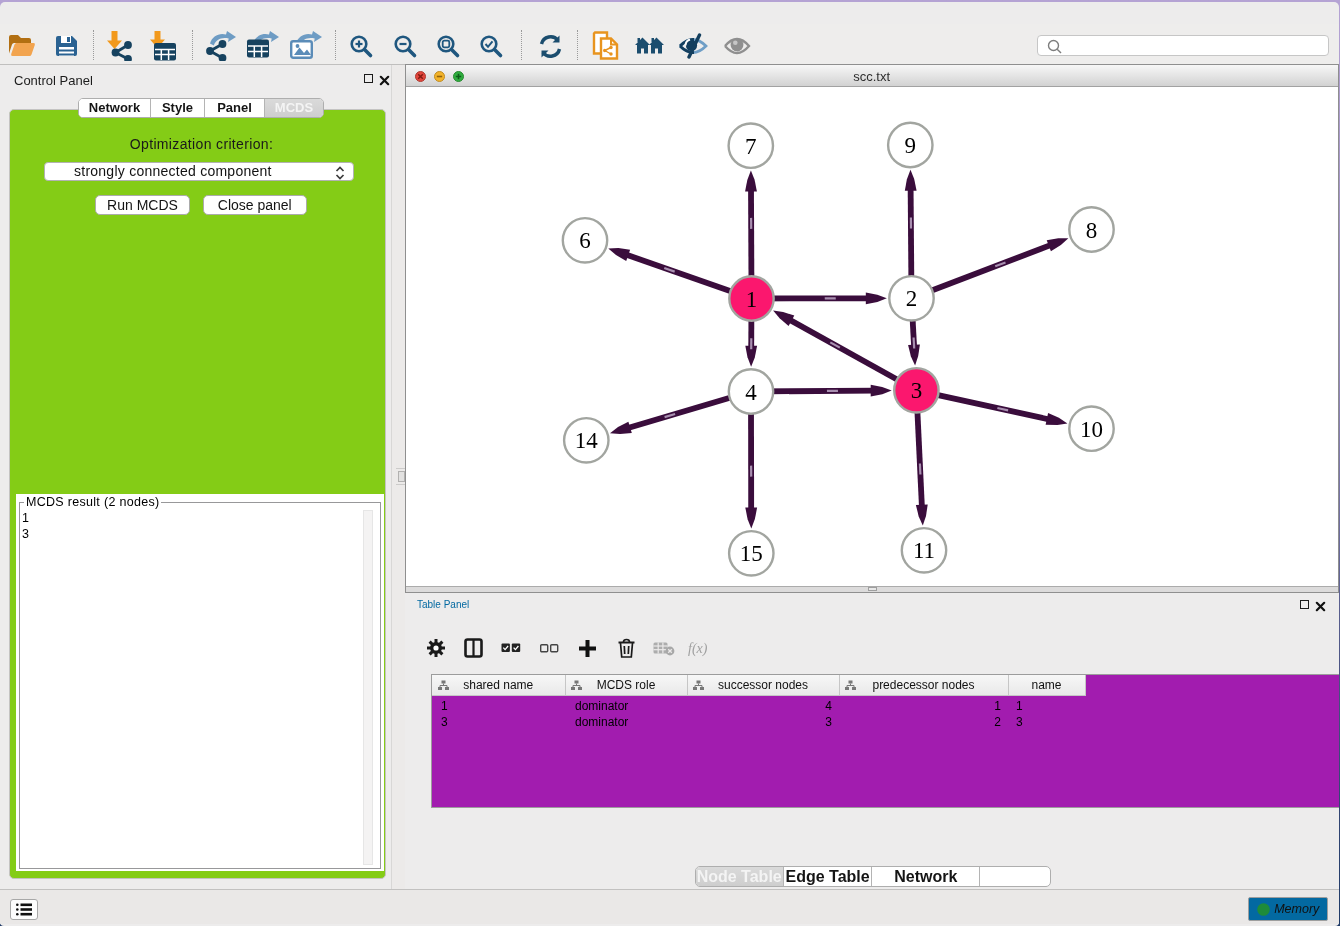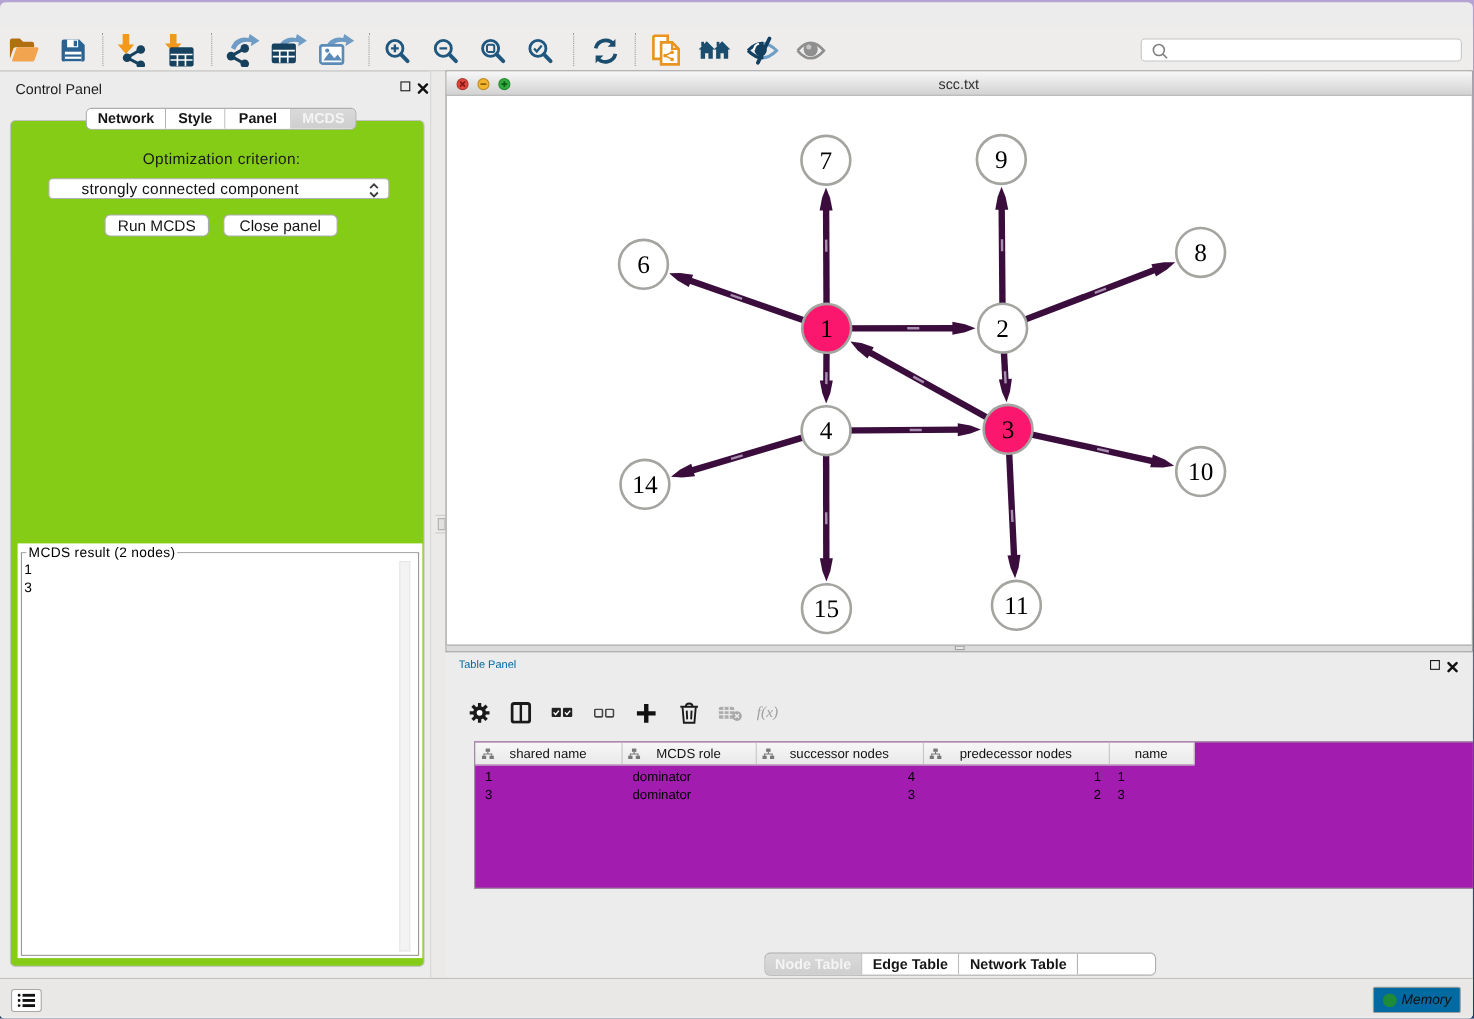"Node Table" .tab2 { font-size: 13px -> 16px }
